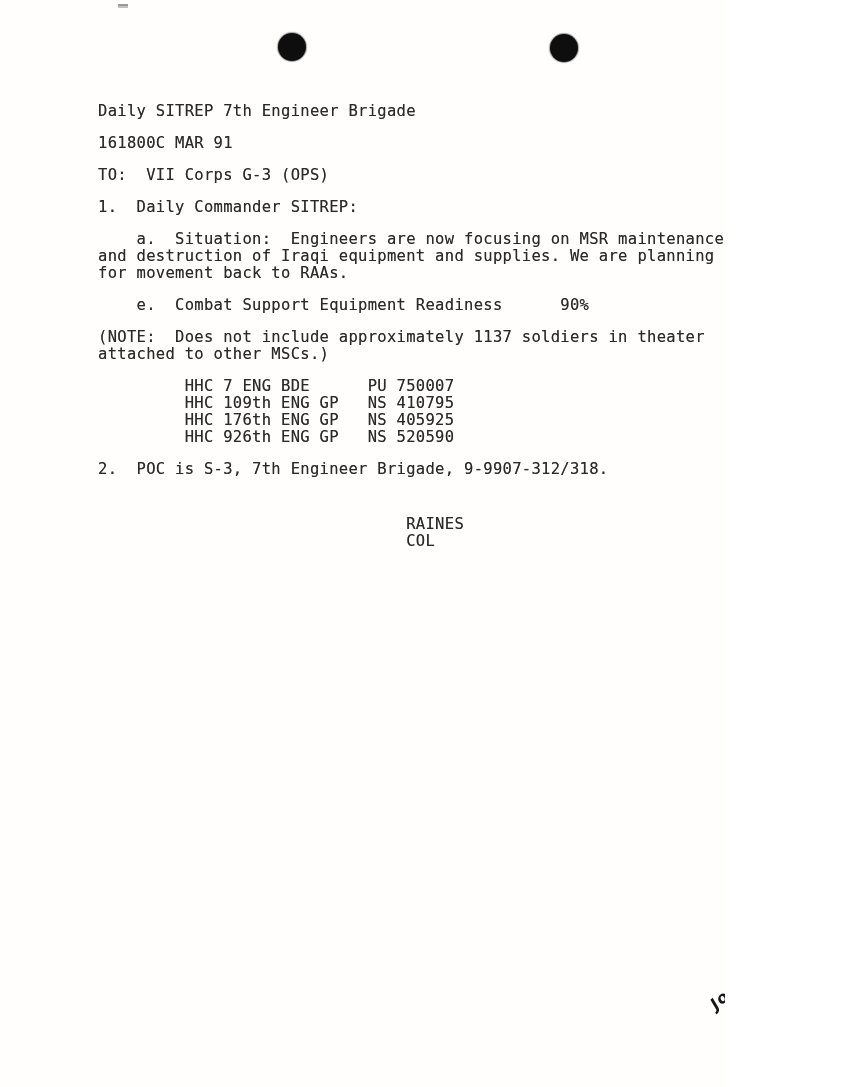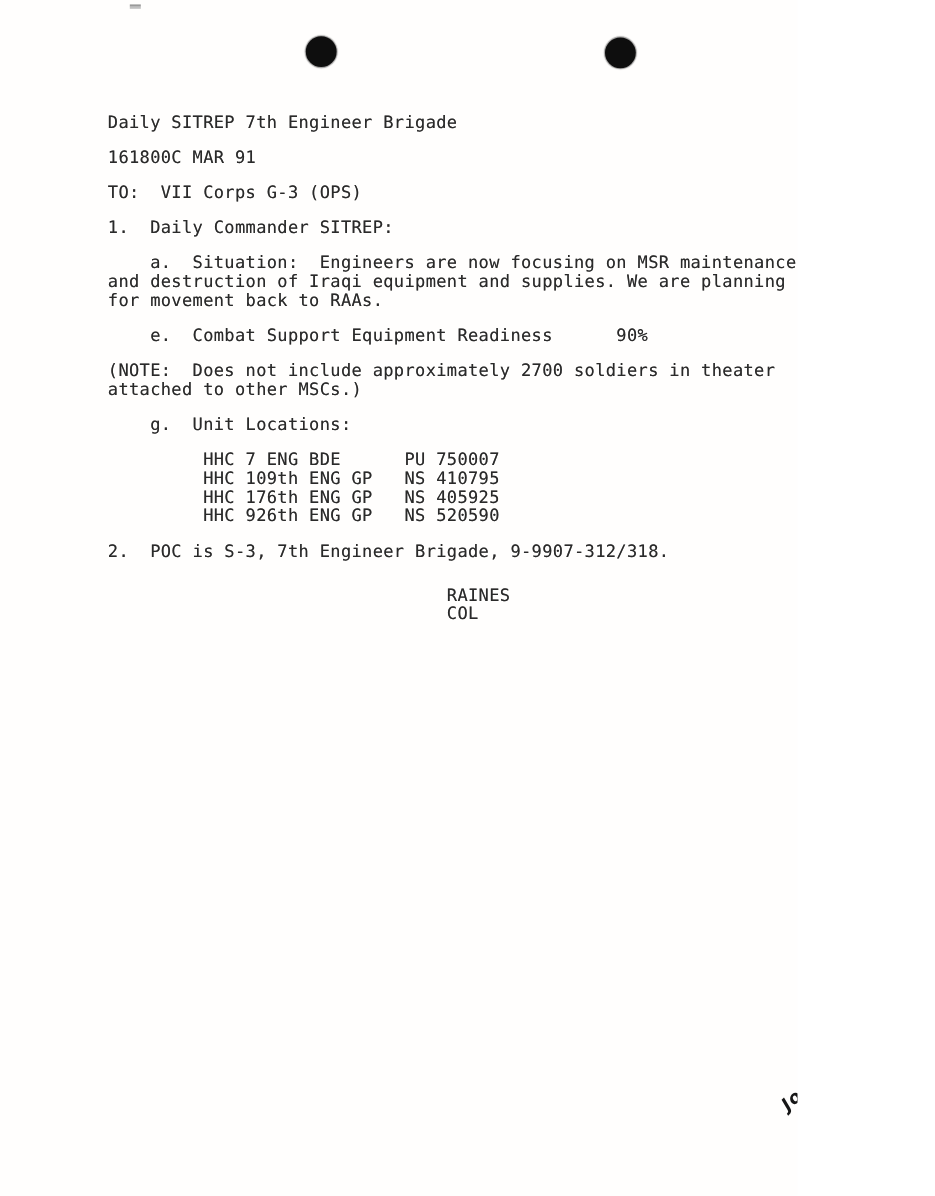"(NOTE: Does not include approximately" div.tblock { text: 2700 -> 1137 }
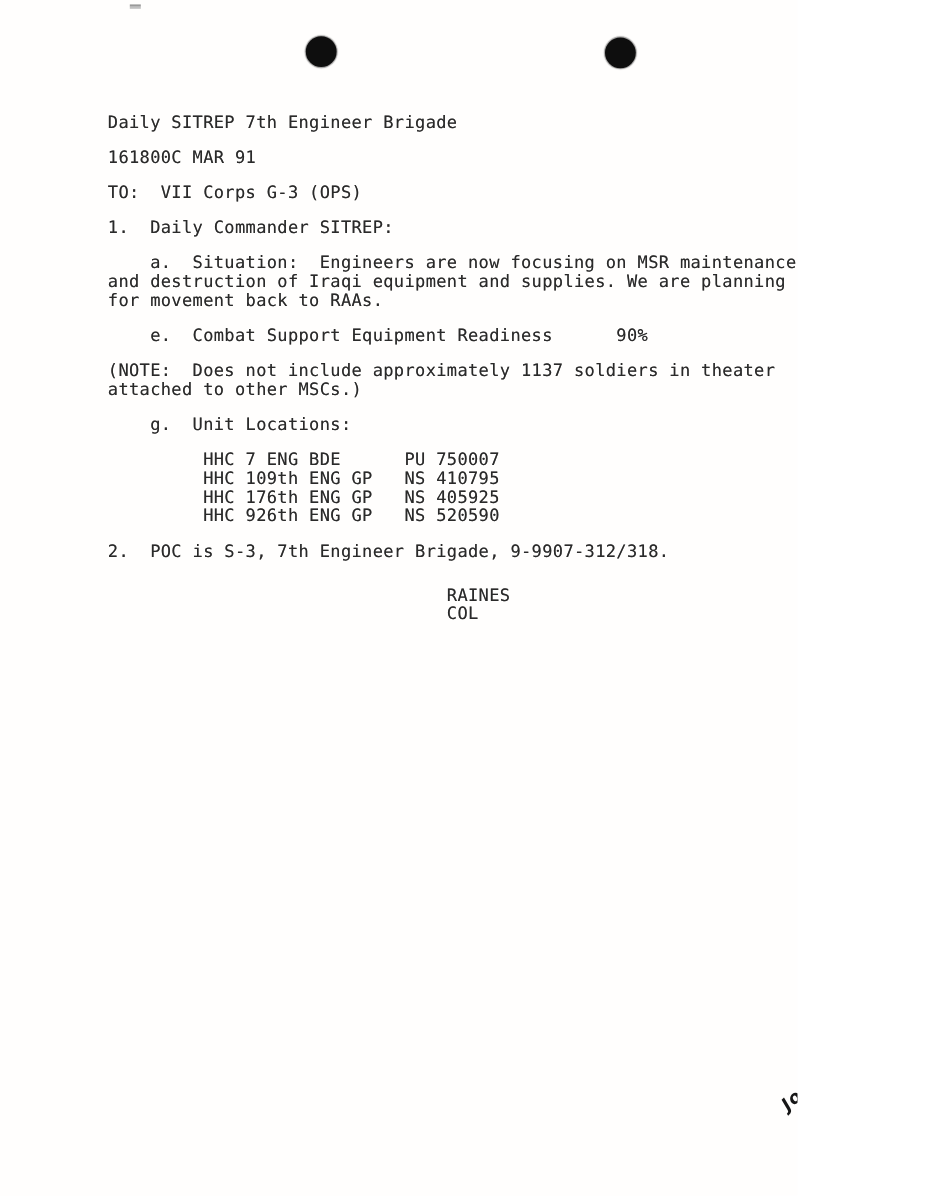"g. Unit Locations:" div.tblock { html: <div> g. Unit Locations:</div> -> none }
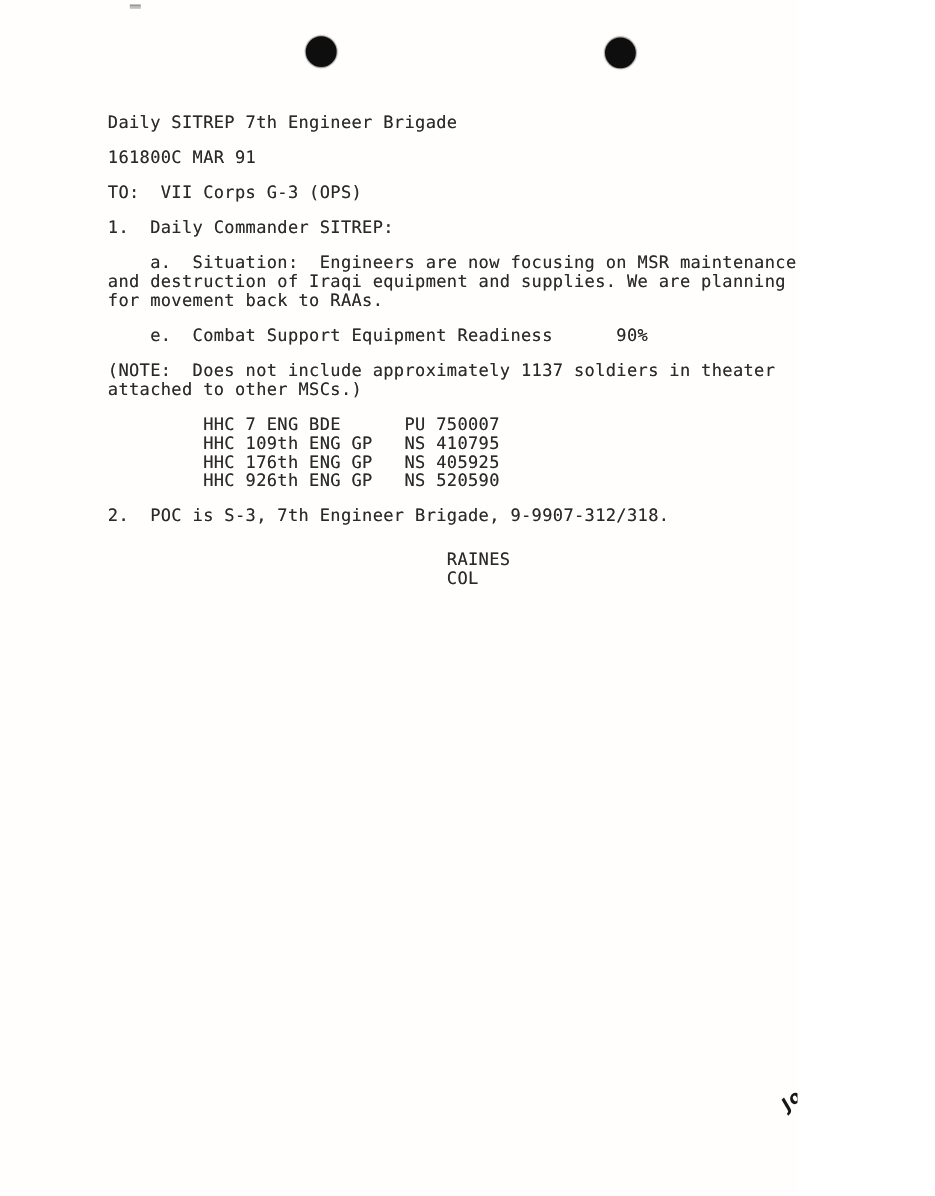"RAINES" .sig { margin-top: 23px -> 38px }
